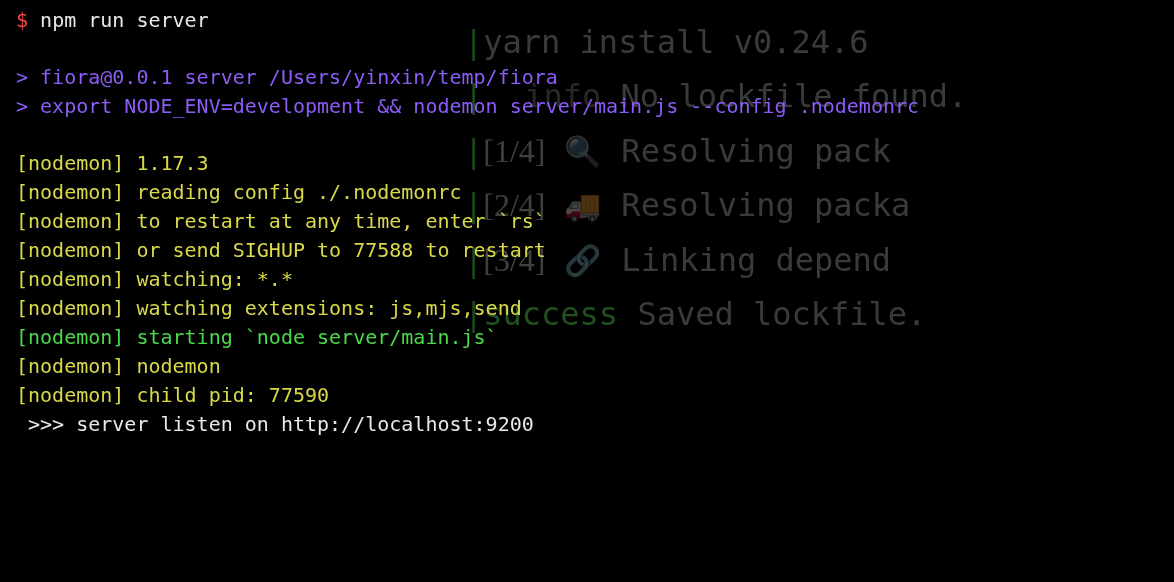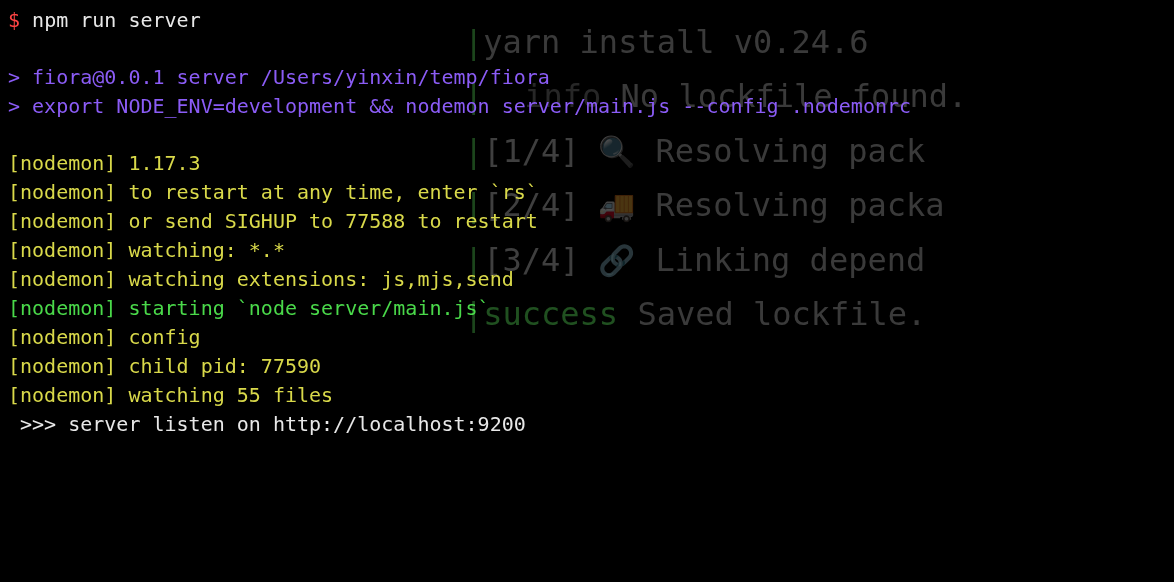"$ npm run server" .terminal { padding: 6px 8px -> 6px 16px }
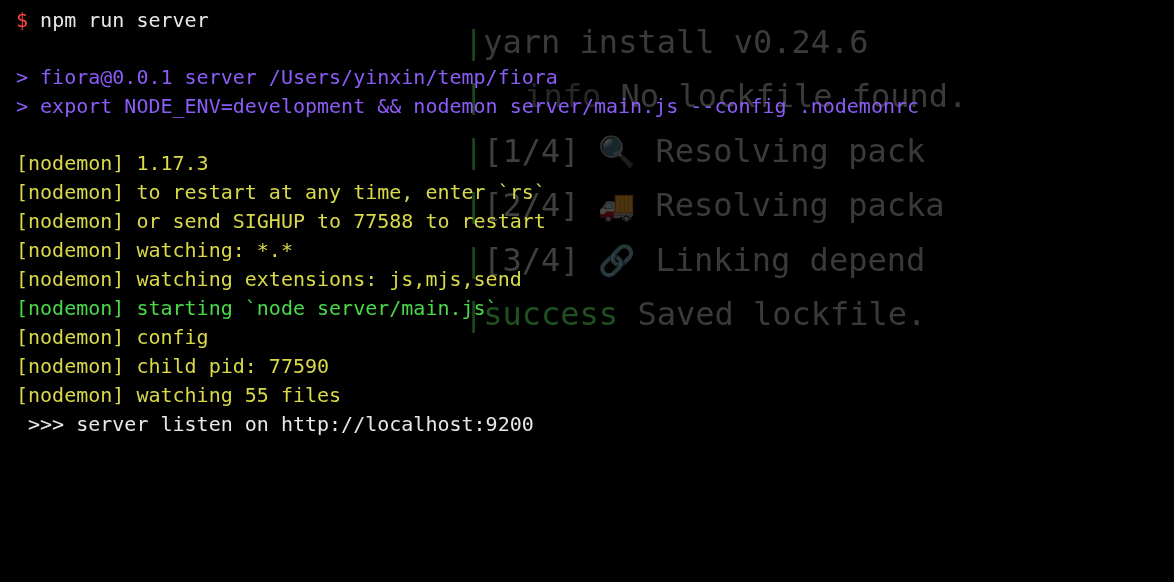"[1/4]" .bg-bracket { font-family: none -> Liberation Serif, serif }
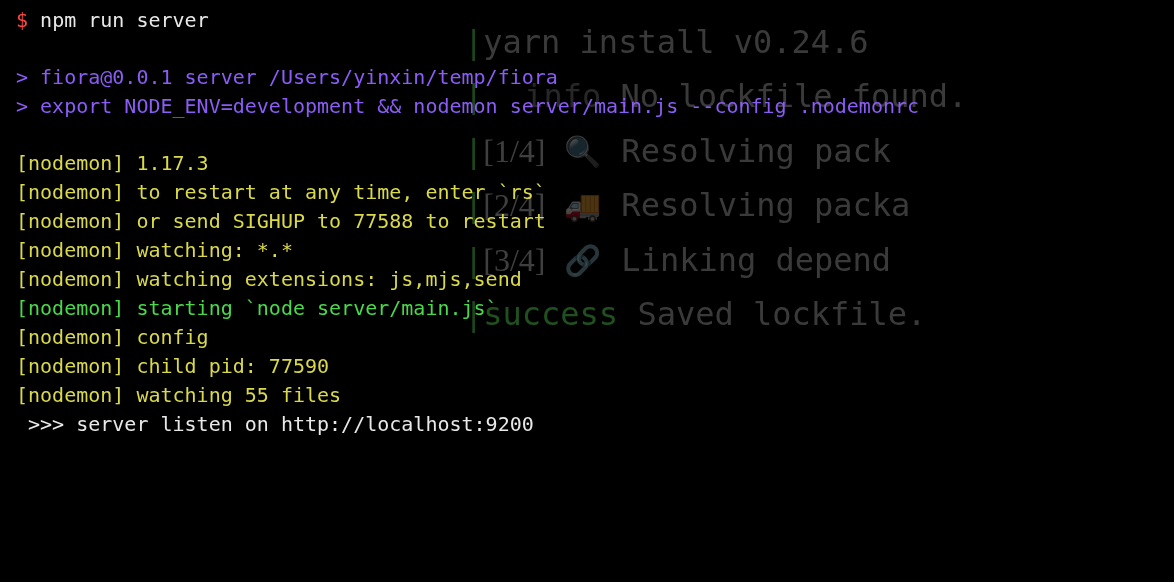"[nodemon] reading config ./.nodemonrc" div.line { html: none -> <div><span>[nodemon]</span><span> reading config ./.nodemonrc</span></div> }
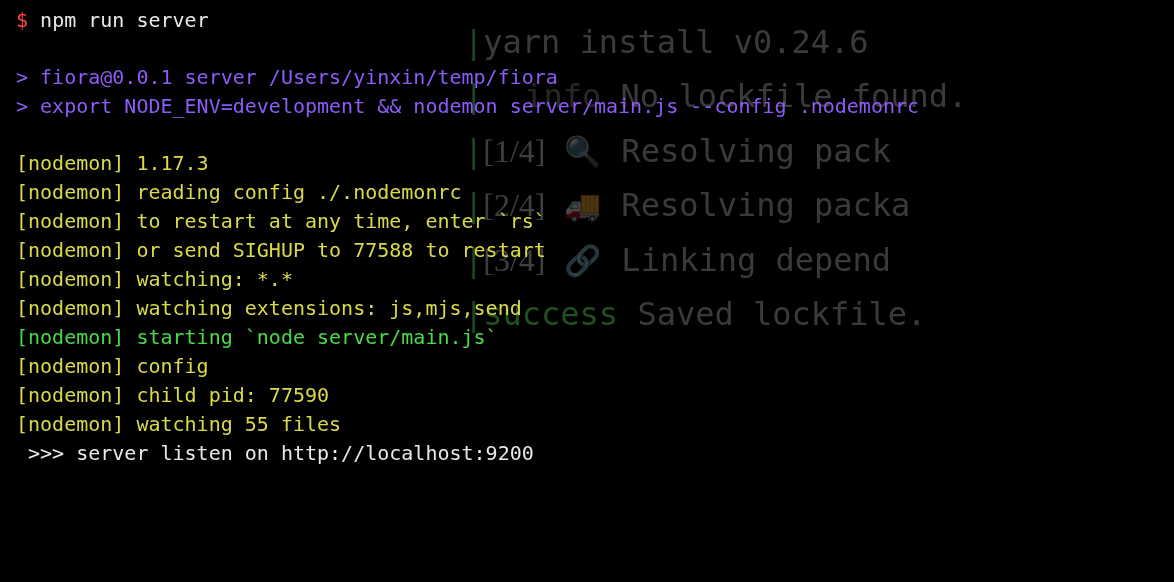"config" span.yellow { text: config -> nodemon }
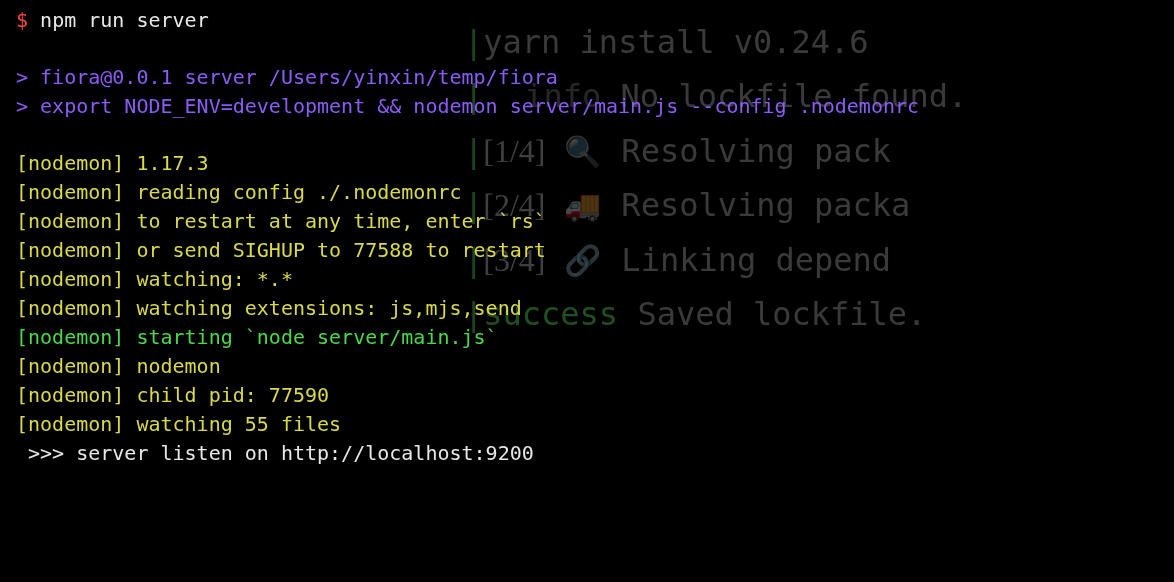"[nodemon] watching 55 files" div.line { html: <div><span>[nodemon]</span><span> watching 55 files</span></div> -> none }
